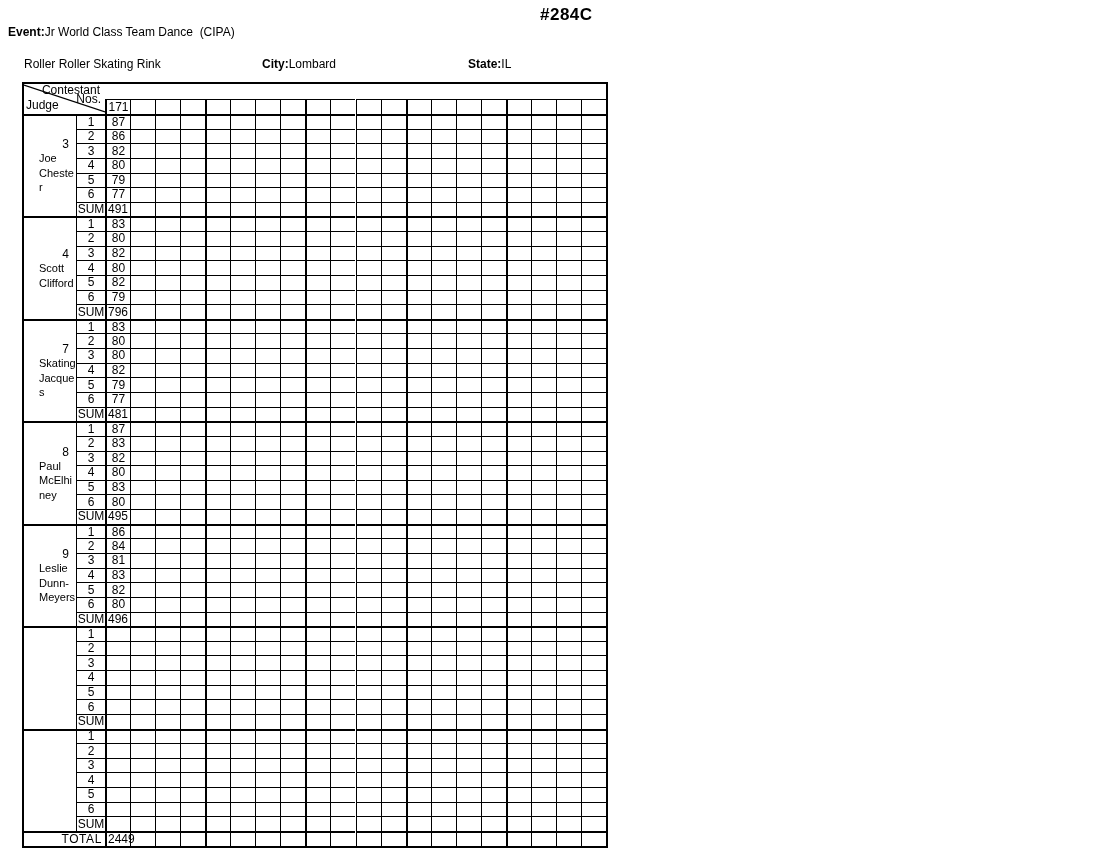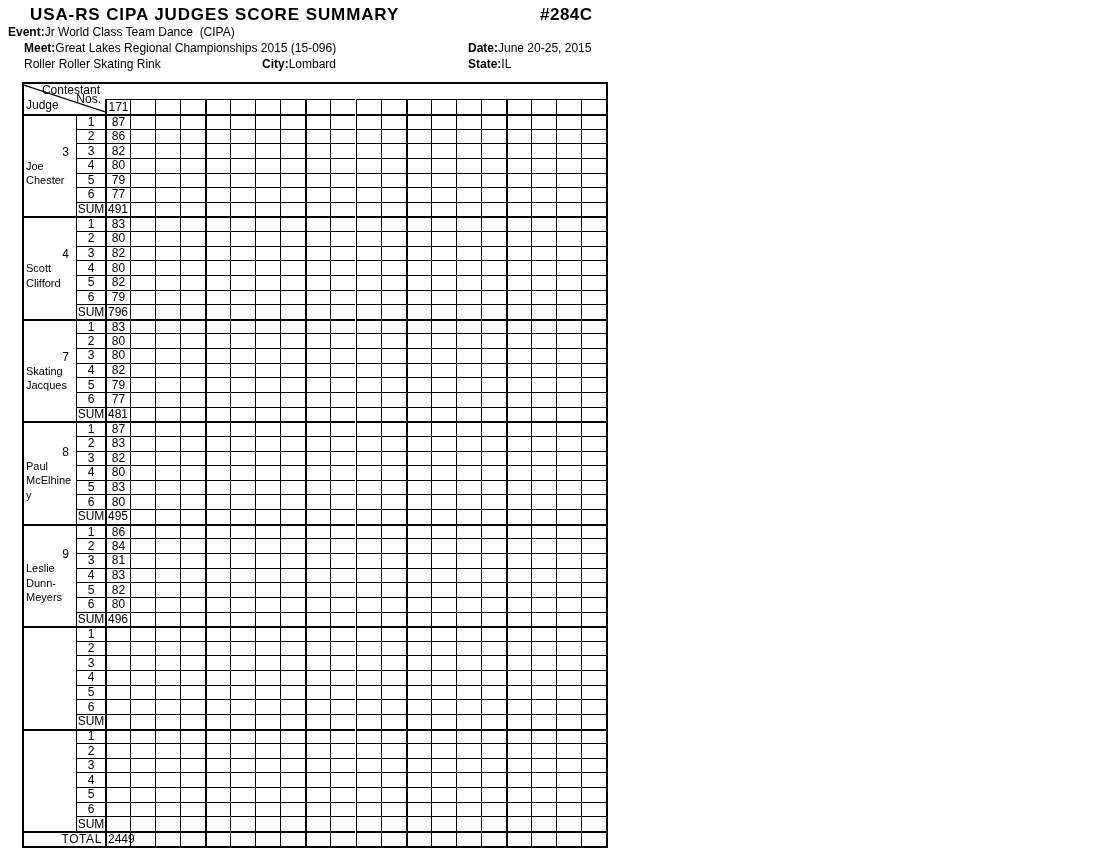"USA-RS CIPA JUDGES SCORE SUMMARY" div.abs { html: <div>USA-RS CIPA JUDGES SCORE SUMMARY</div> -> none }
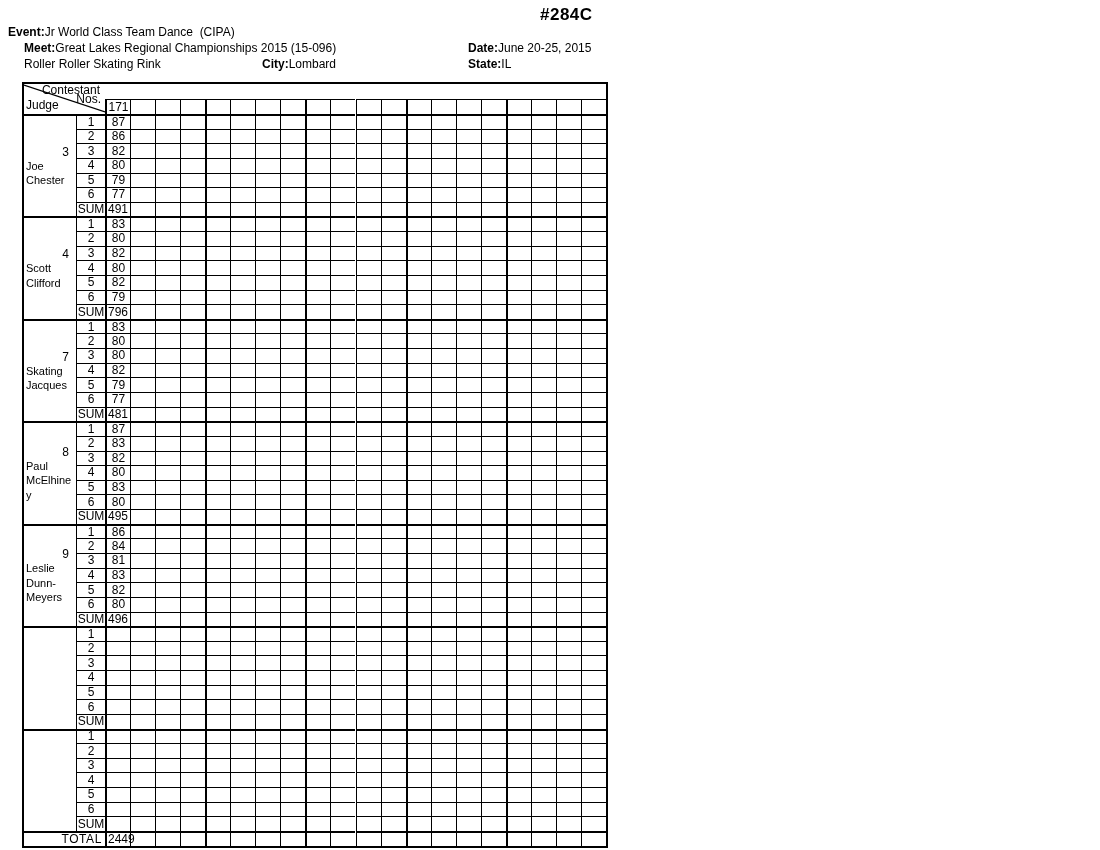"Meet:Great Lakes Regional Championships" div.abs { html: <div><b>Meet:</b><span>Great Lakes Regional Championships 2015 (15-096)</span><span><b>Date:</b><span>June 20-25, 2015</span></span></div> -> none }
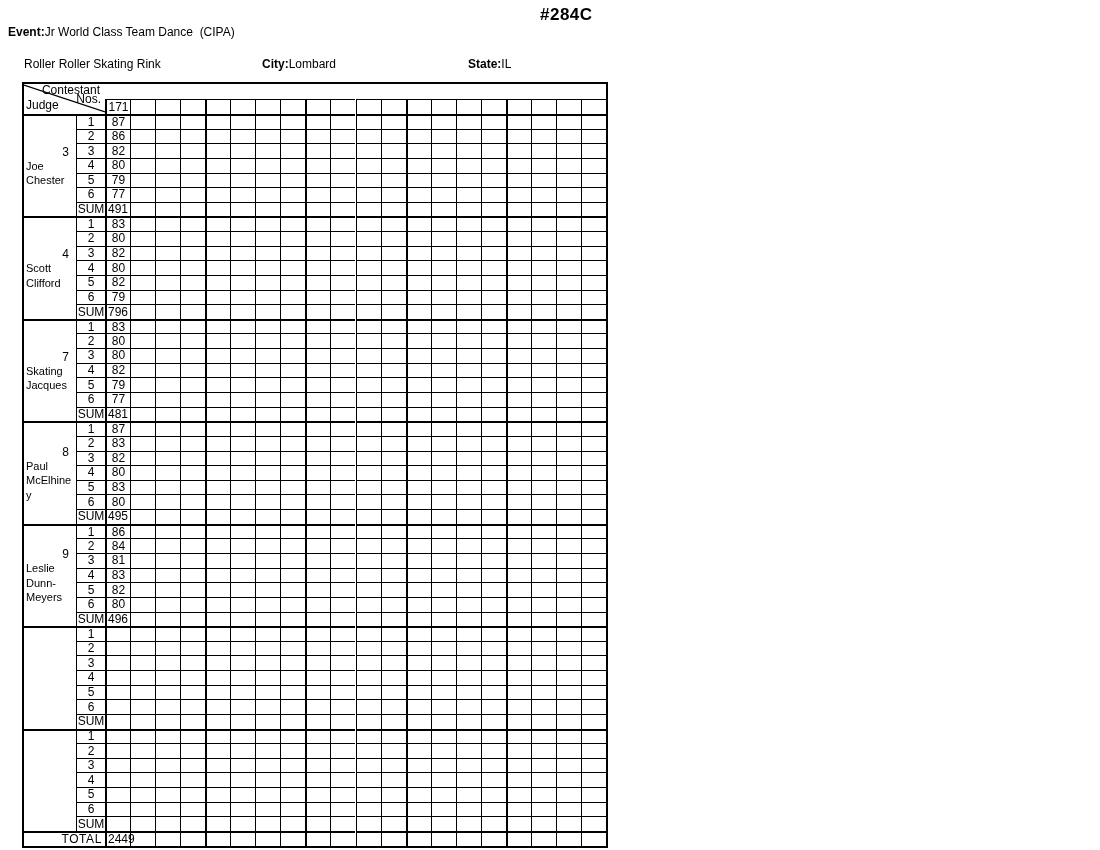"Joe Chester" .judge-name { padding-left: 2px -> 15px }
